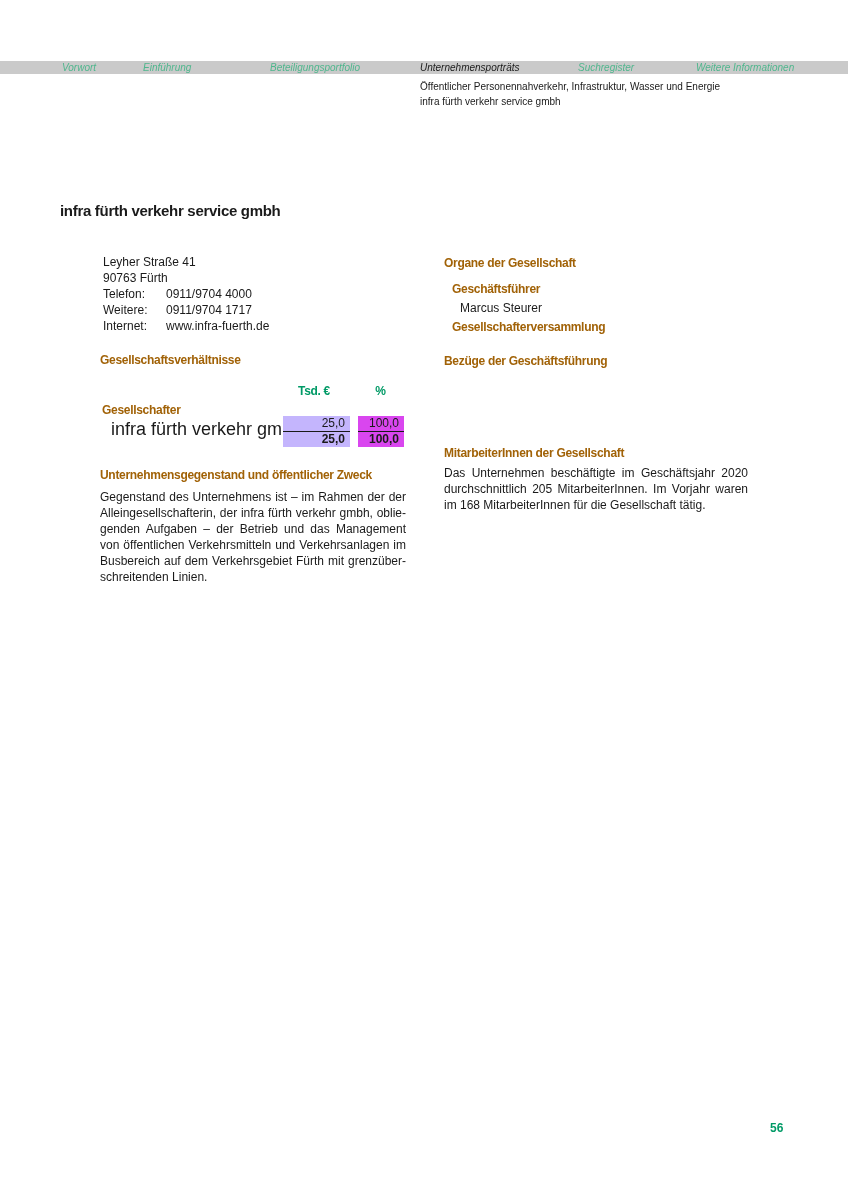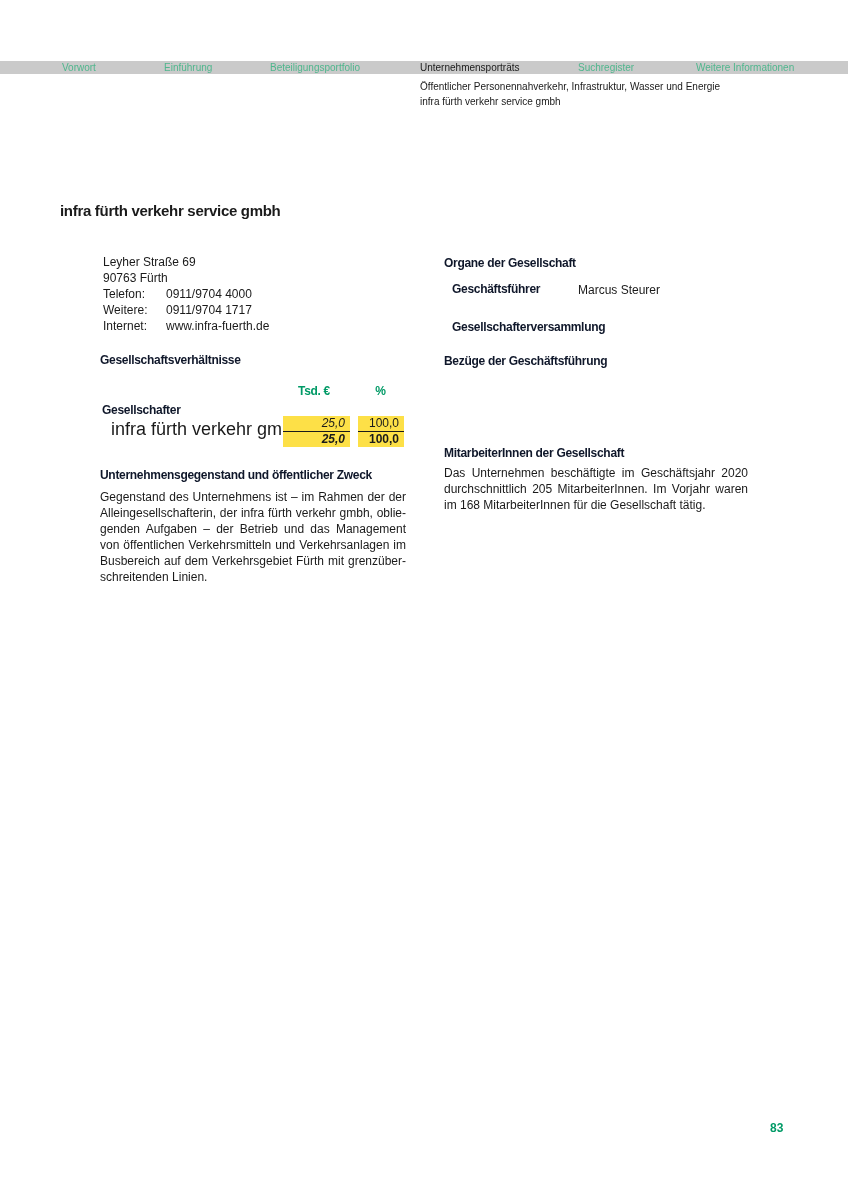"Vorwort" .nav-item { font-style: none -> italic }
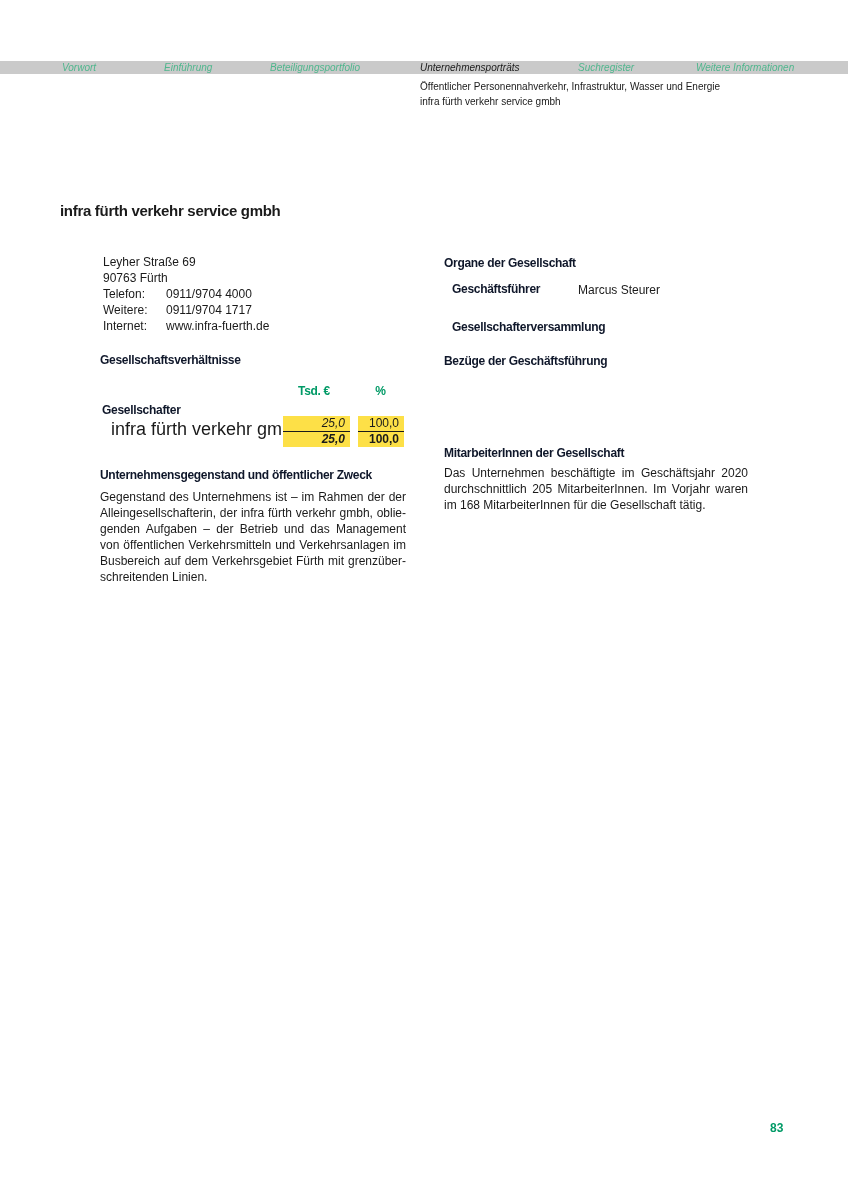"Einführung" span.nav-item { left: 164px -> 143px }
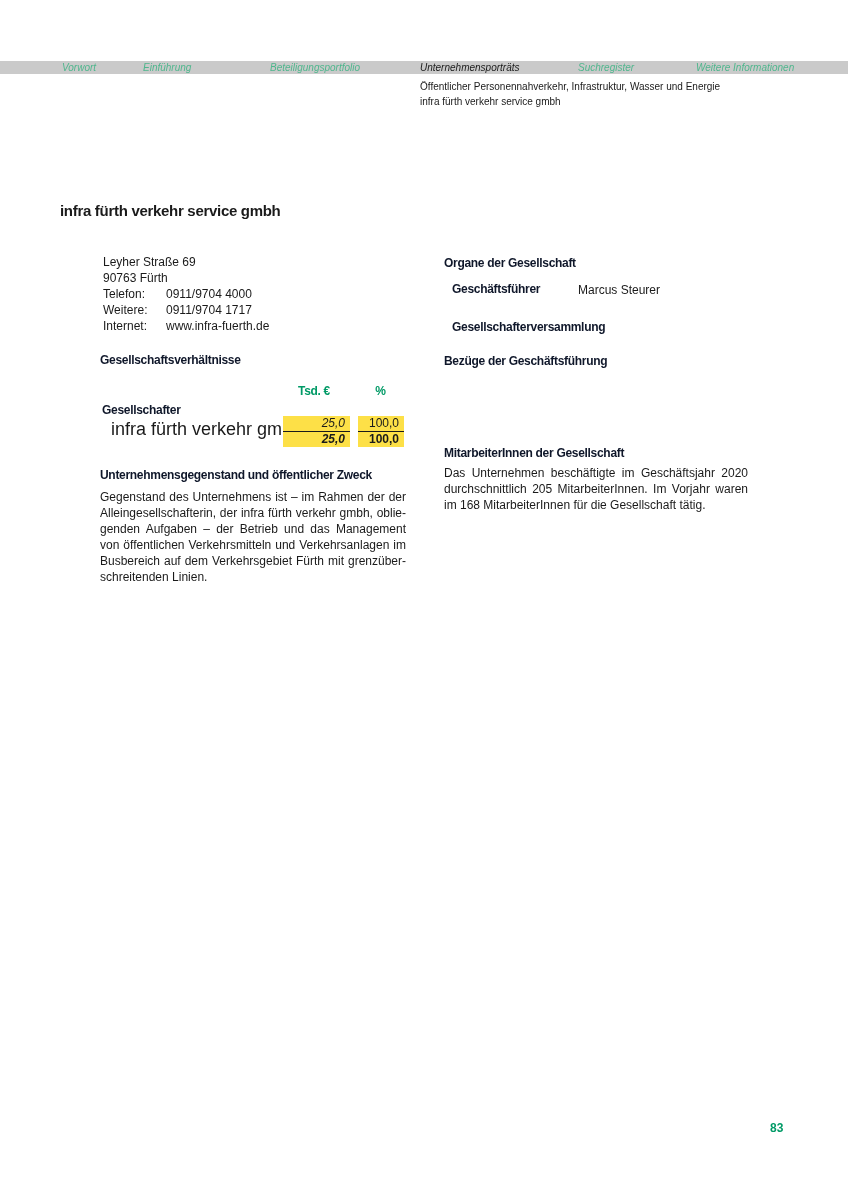"Leyher Straße 69" div { text: 69 -> 41 }
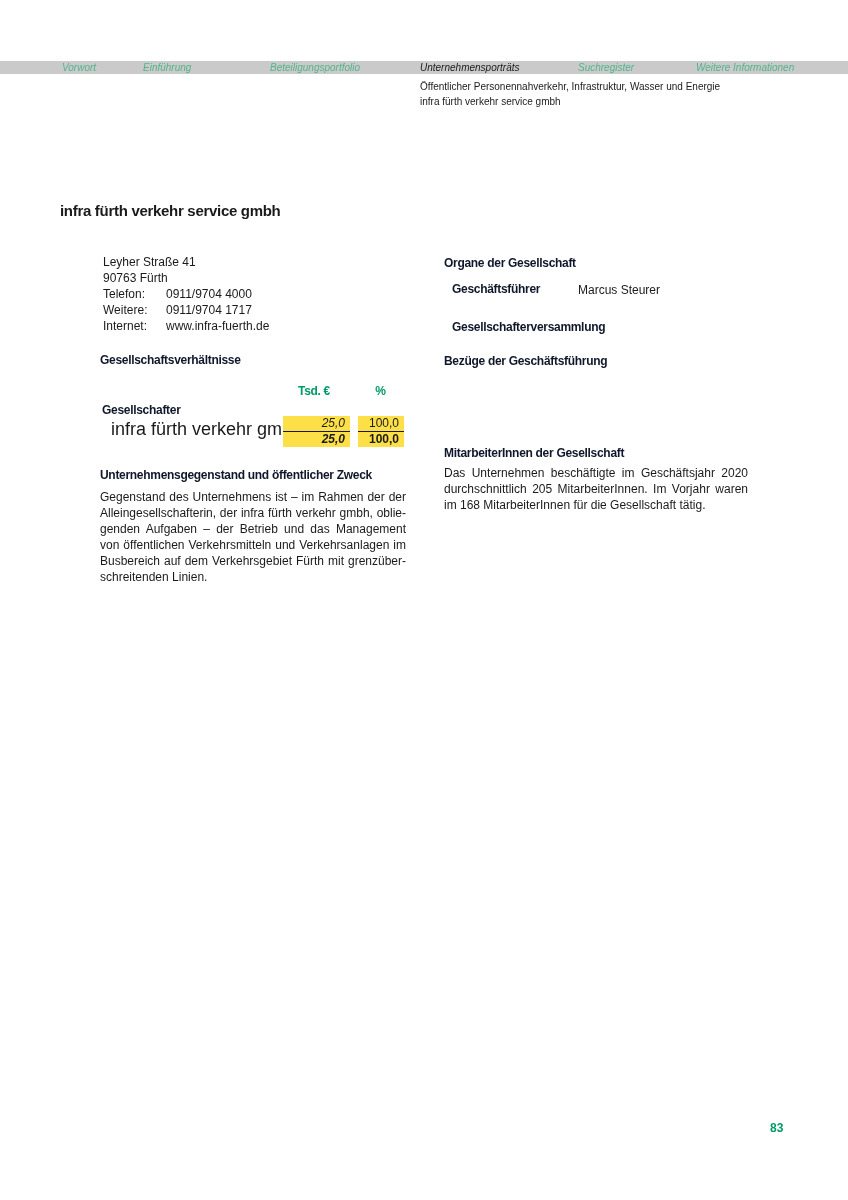"Organe der Gesellschaft" .sec-head { color: #0f172a -> #a16207 }
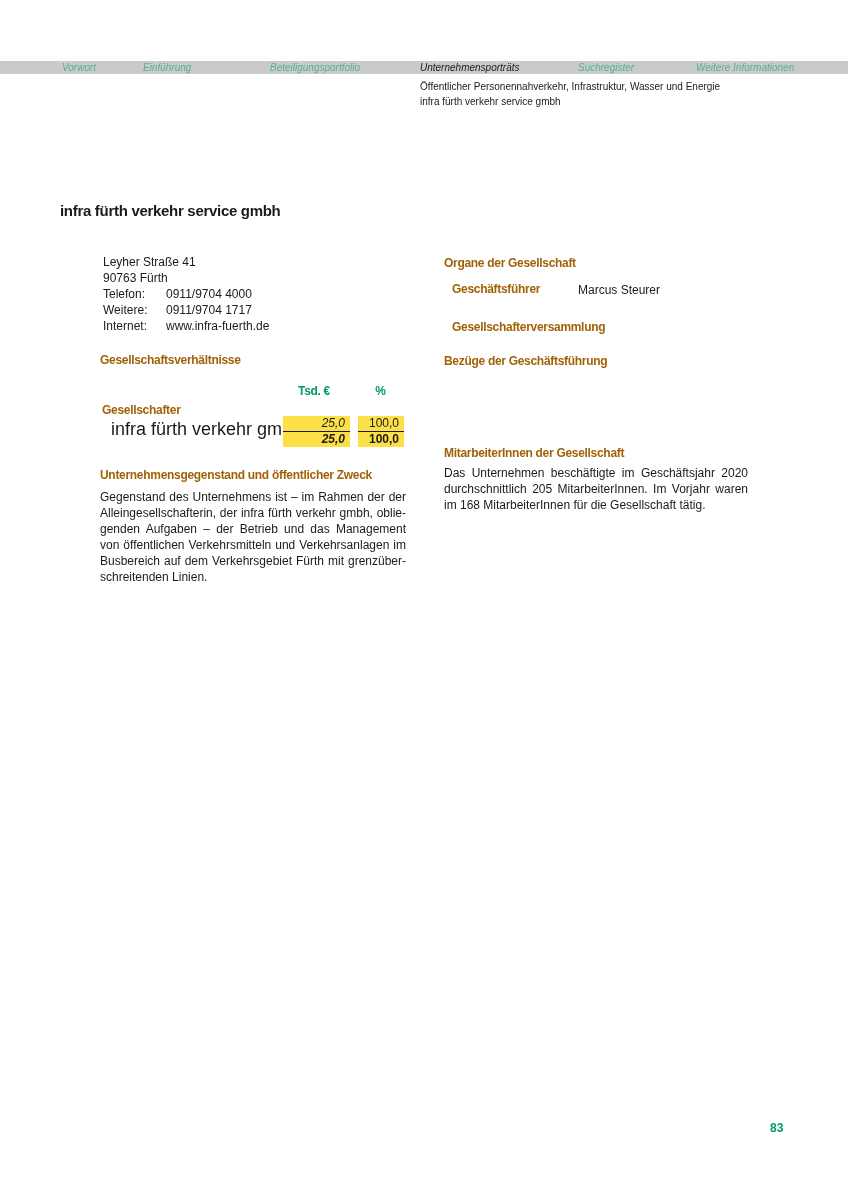"Marcus Steurer" div.body-text { text-align: right -> left; top: 282px -> 300px }
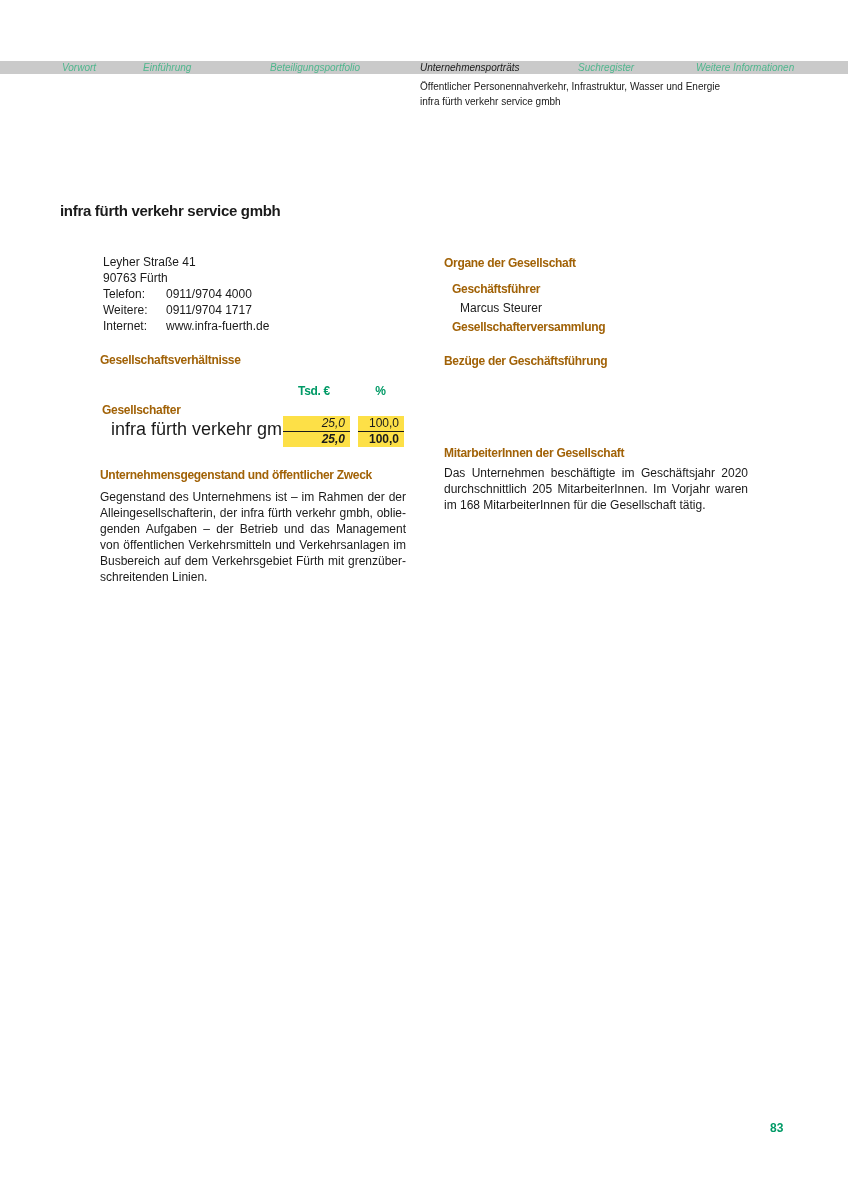"25,0" .valbox.col-tsd { background: #fde047 -> #c4b5fd; font-style: italic -> none }
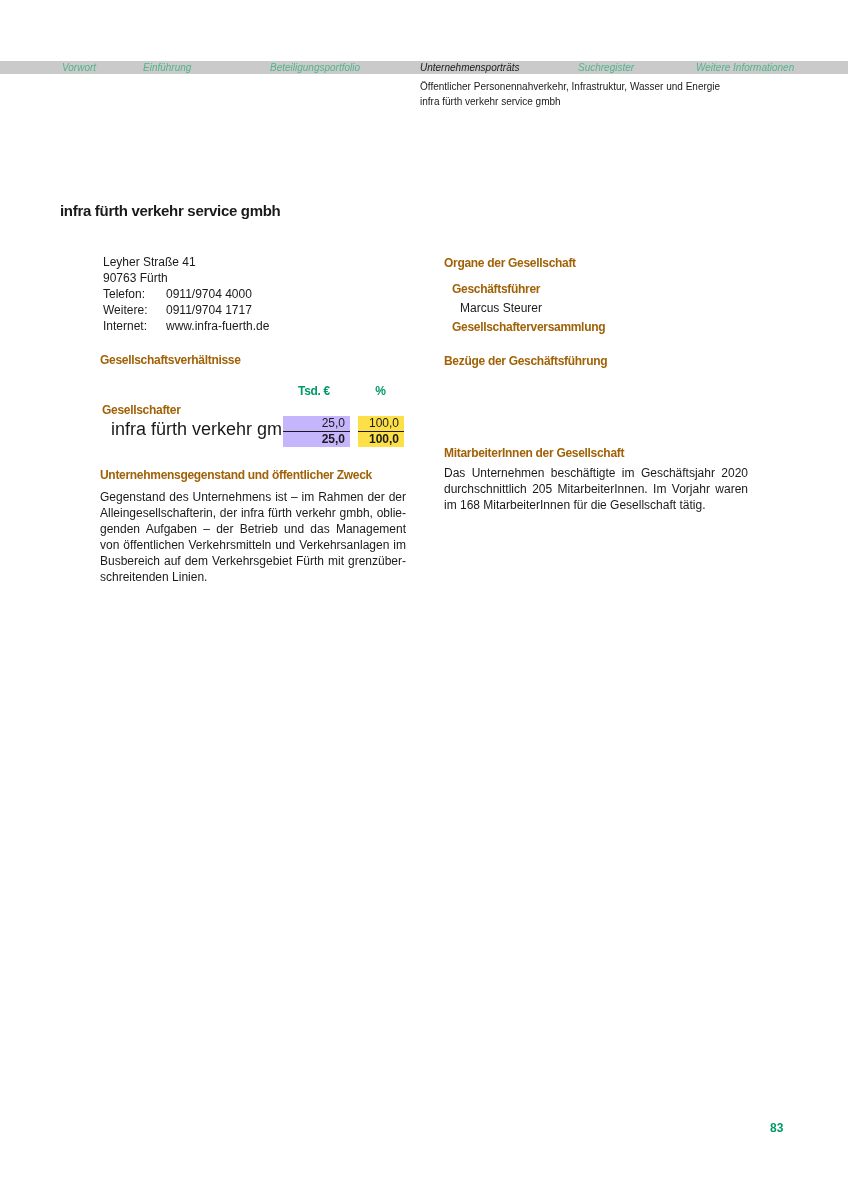"100,0" .valbox.col-pct { background: #fde047 -> #d946ef }
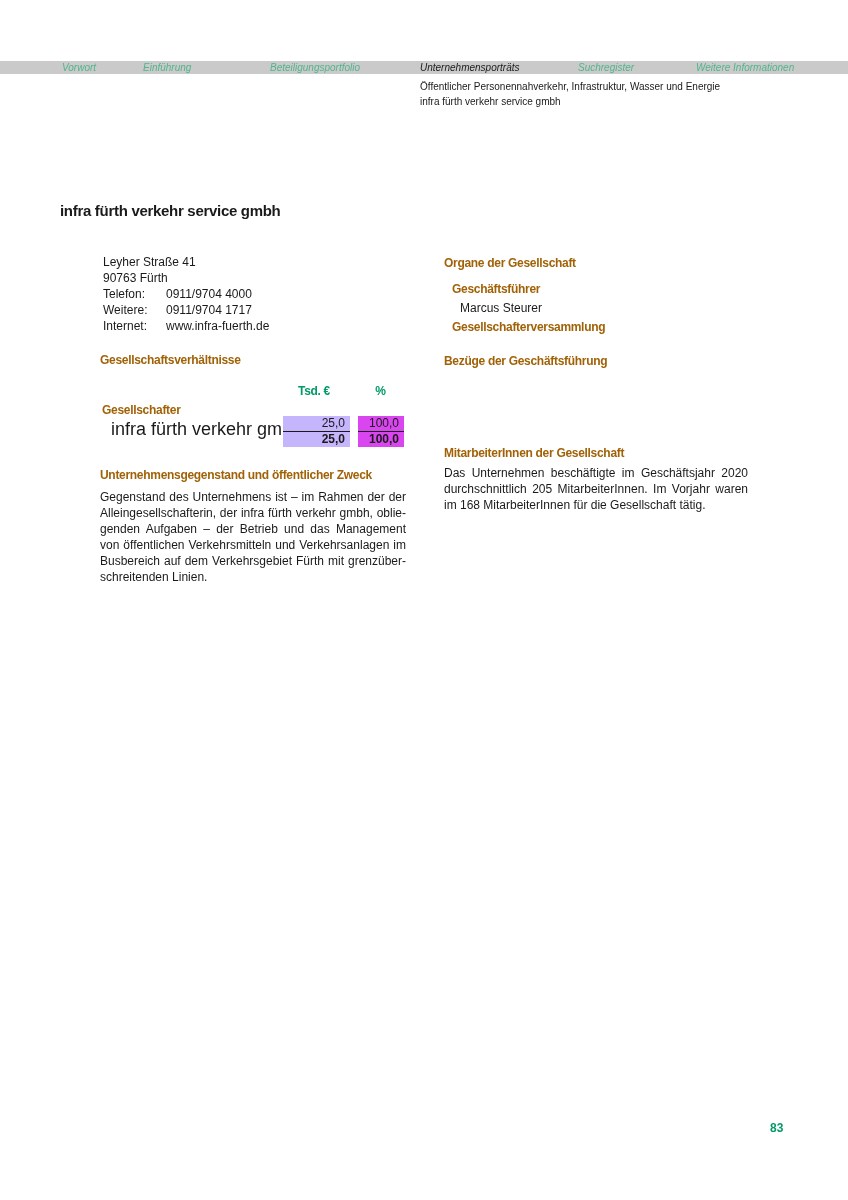"83" div.page-number { text: 83 -> 56 }
